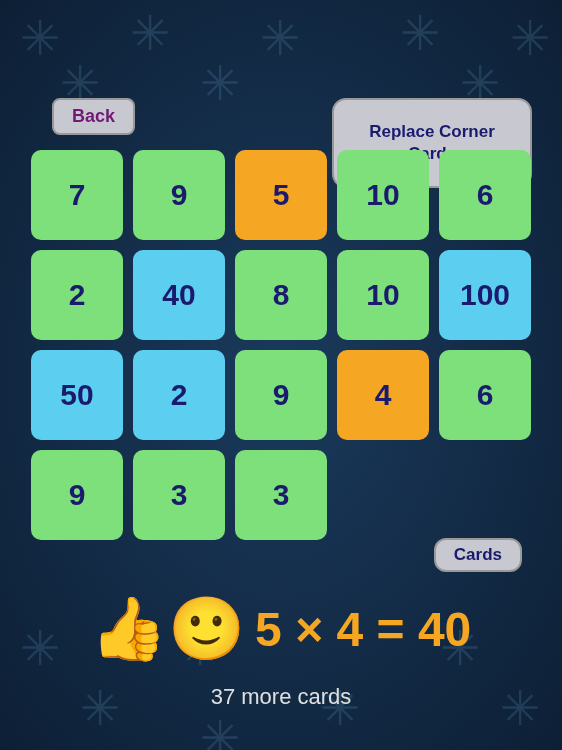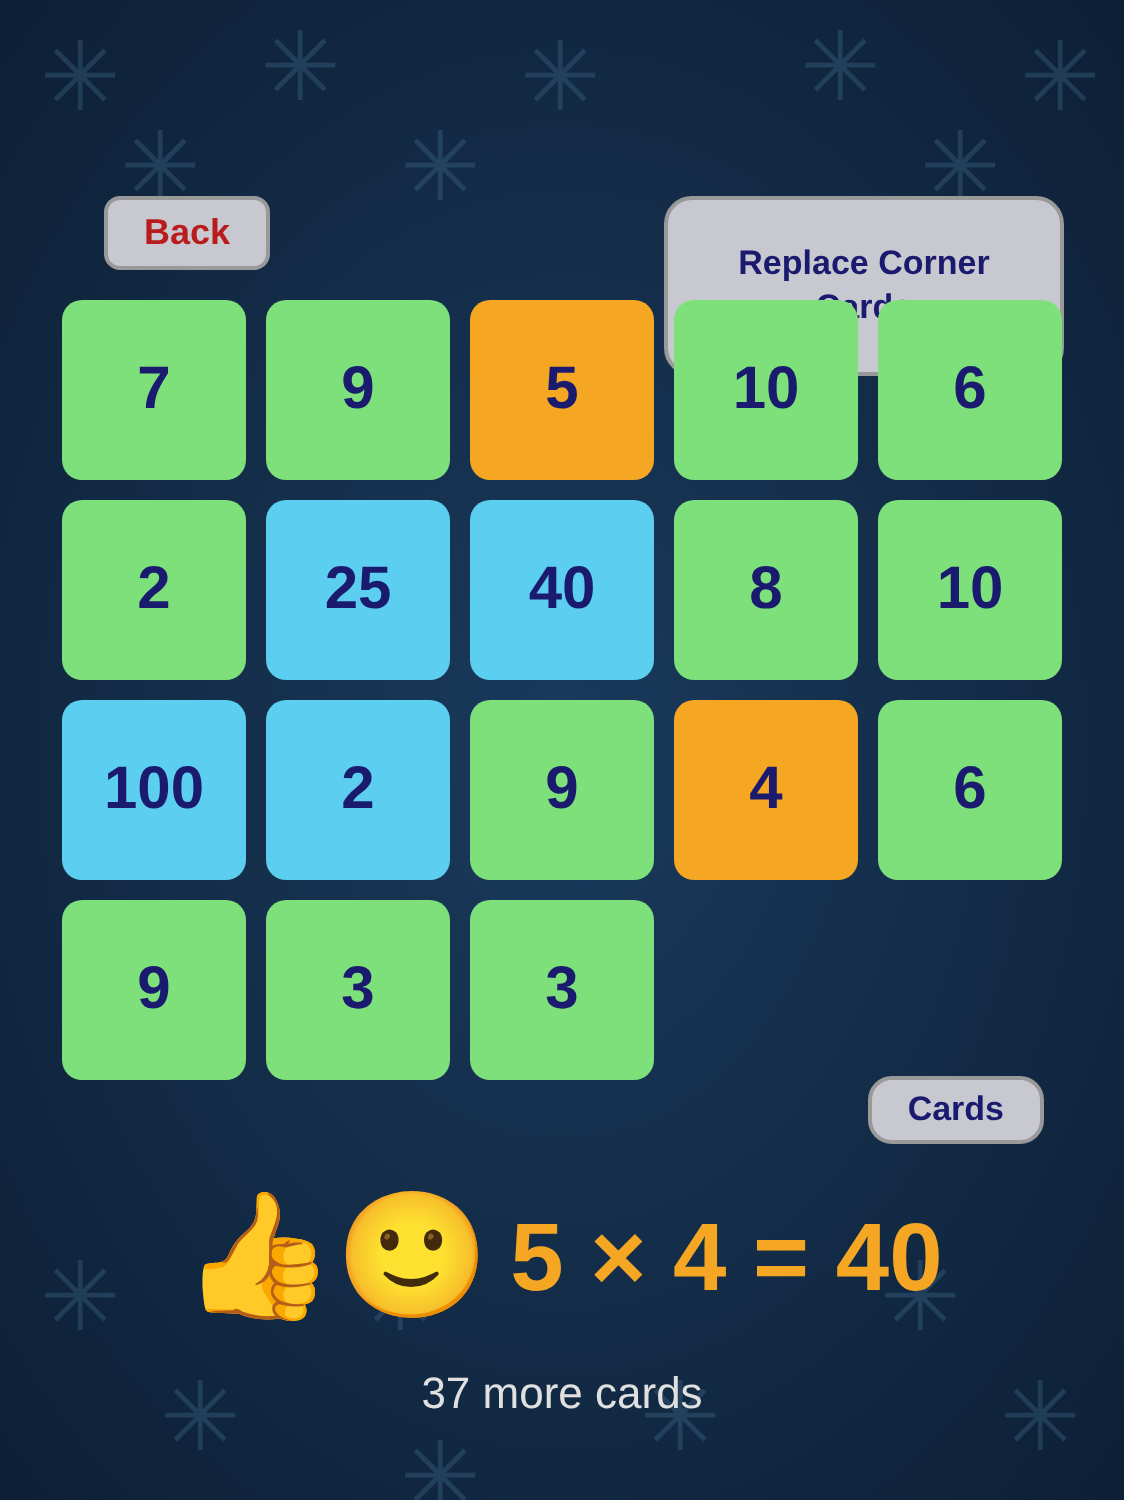"Back" .back-btn { color: #b91c1c -> #701a75 }
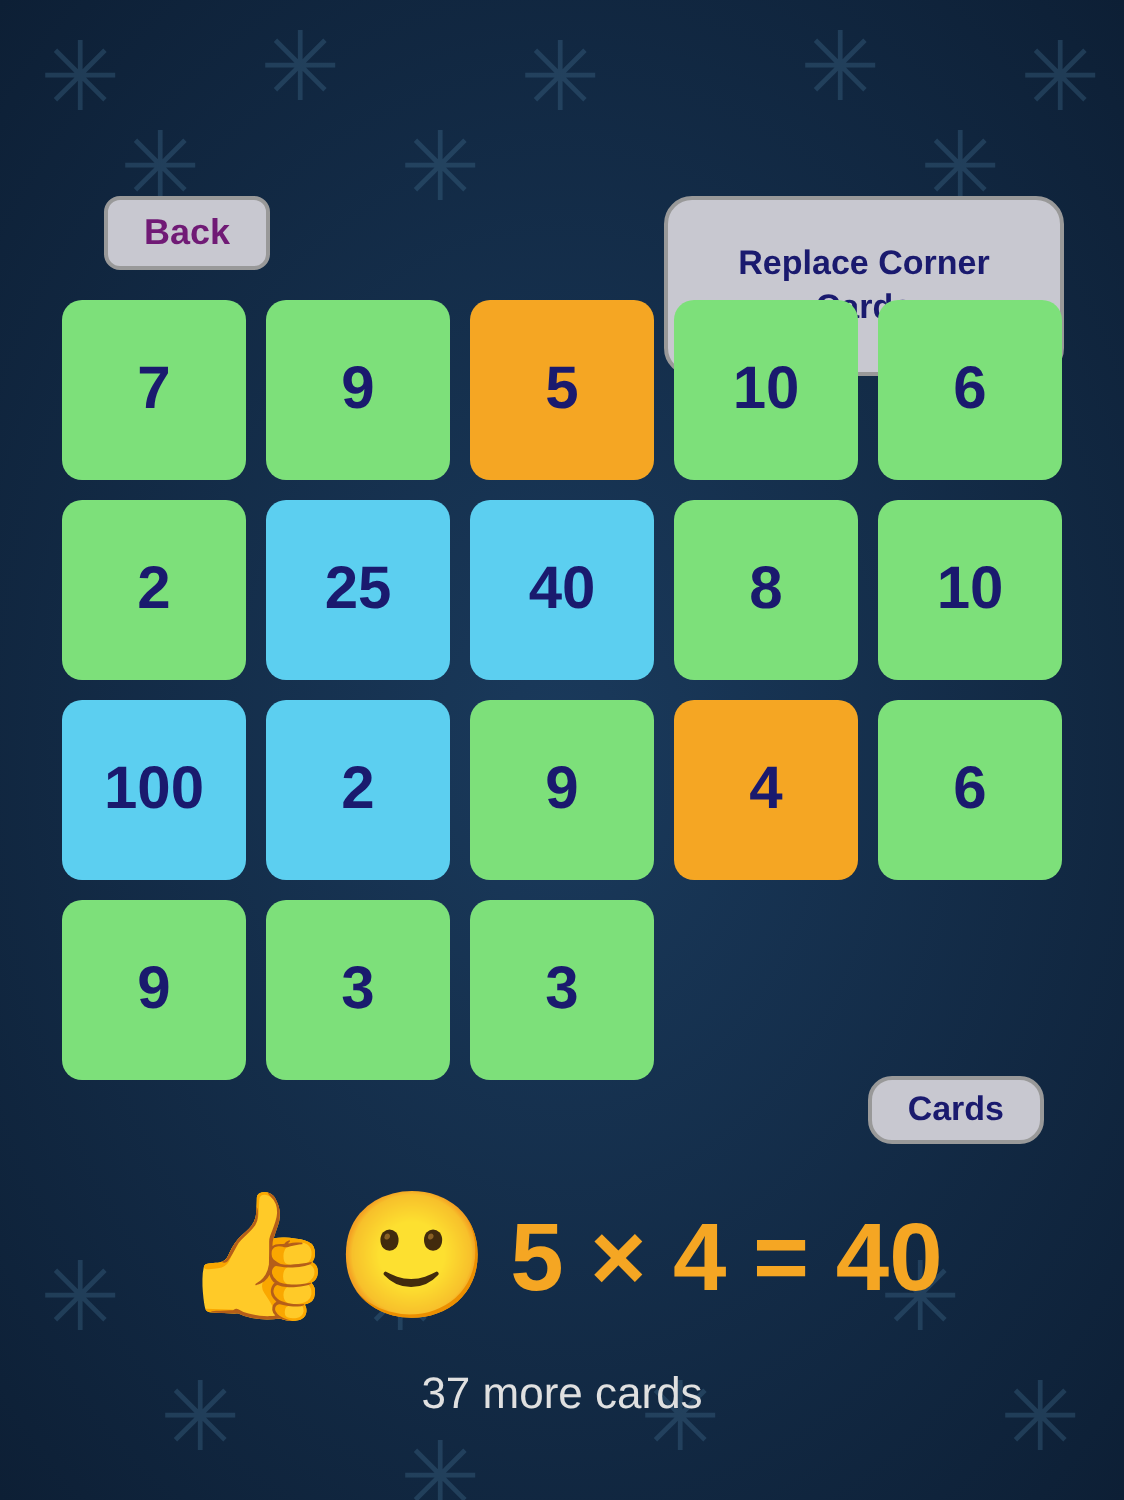"25" div.card { html: <div>25</div> -> none }
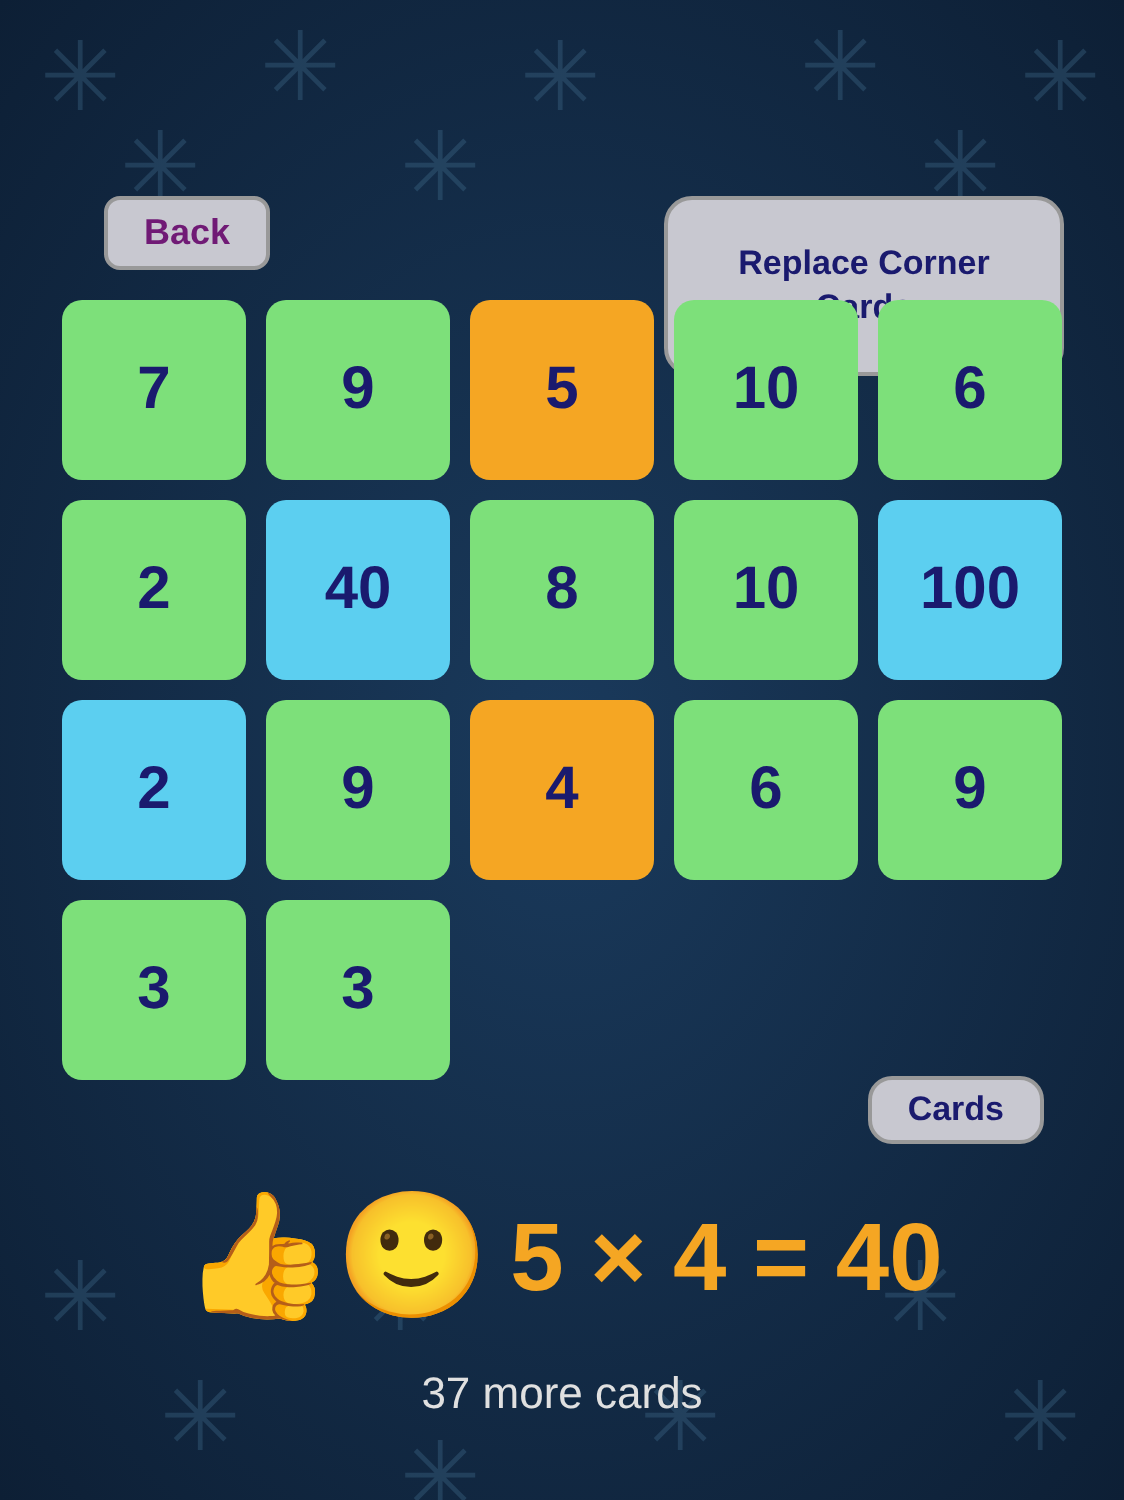"50" div.card { html: none -> <div>50</div> }
